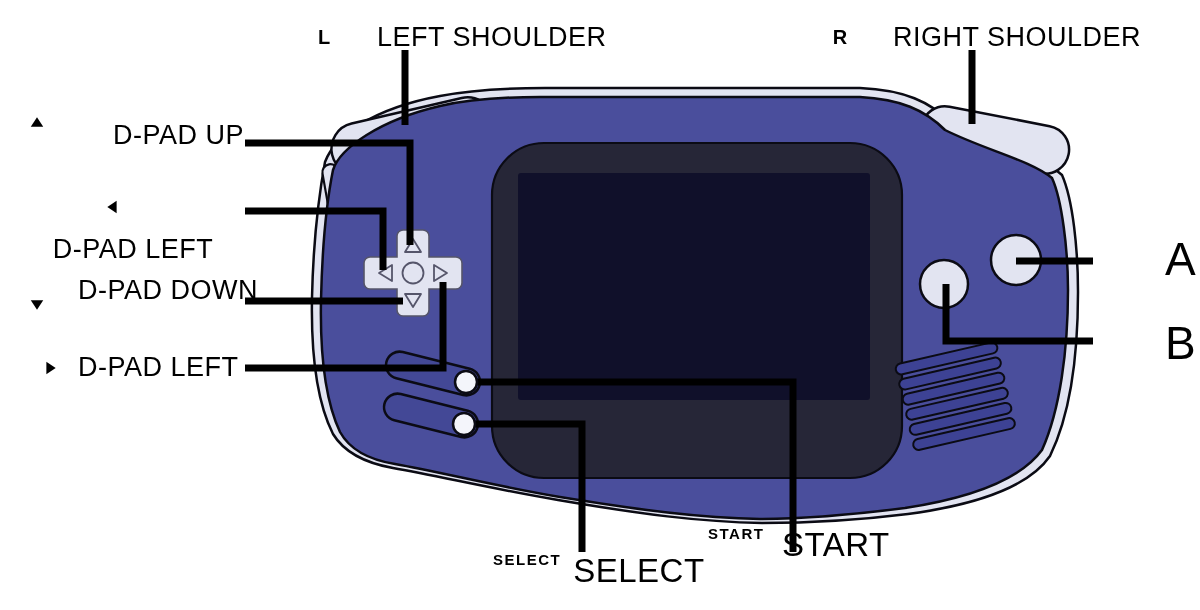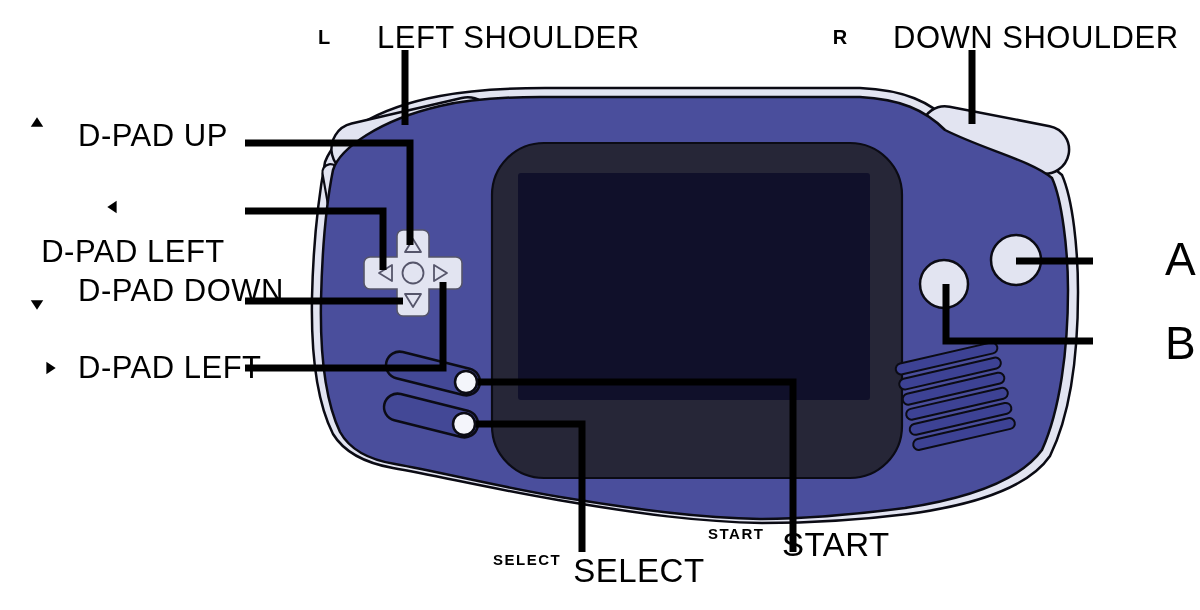"LEFT SHOULDER" .callout .big { font-size: 31px -> 27px }
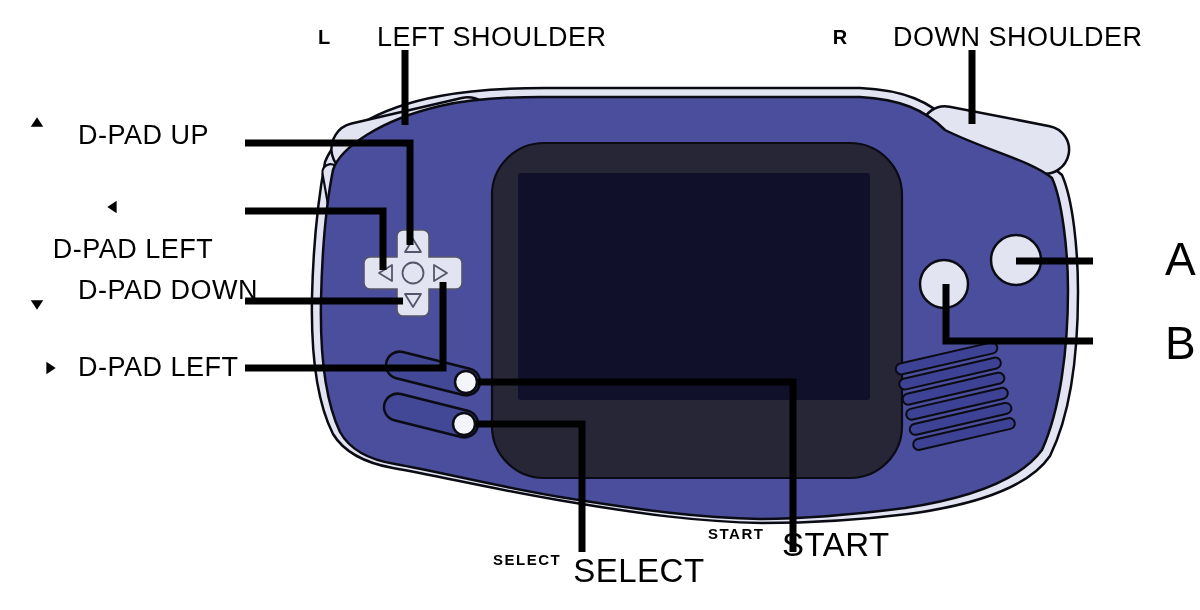"DOWN SHOULDER" span.big { text: DOWN -> RIGHT }
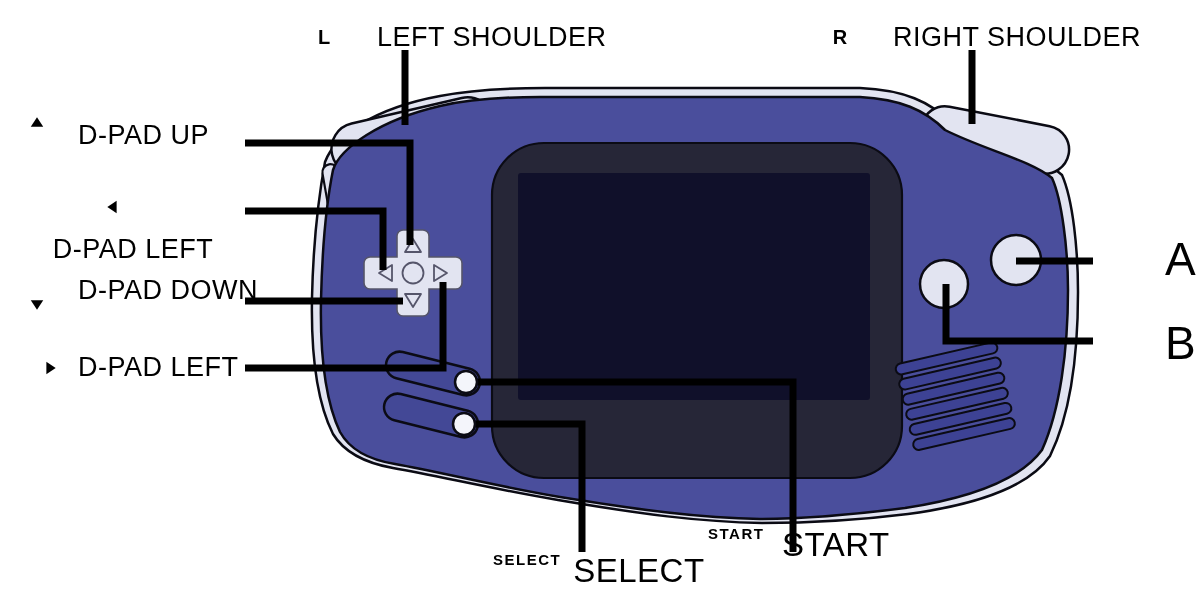"D-PAD UP" .lbl-dpad-up { gap: none -> 35px }
